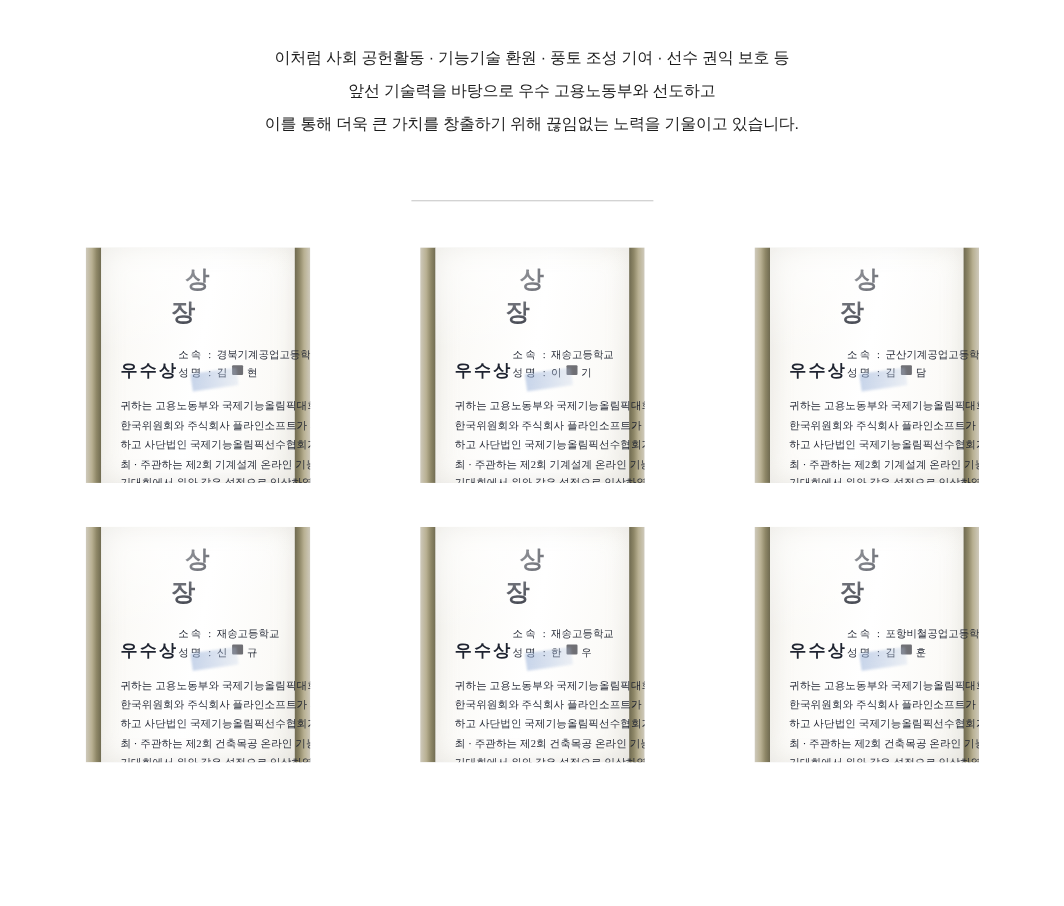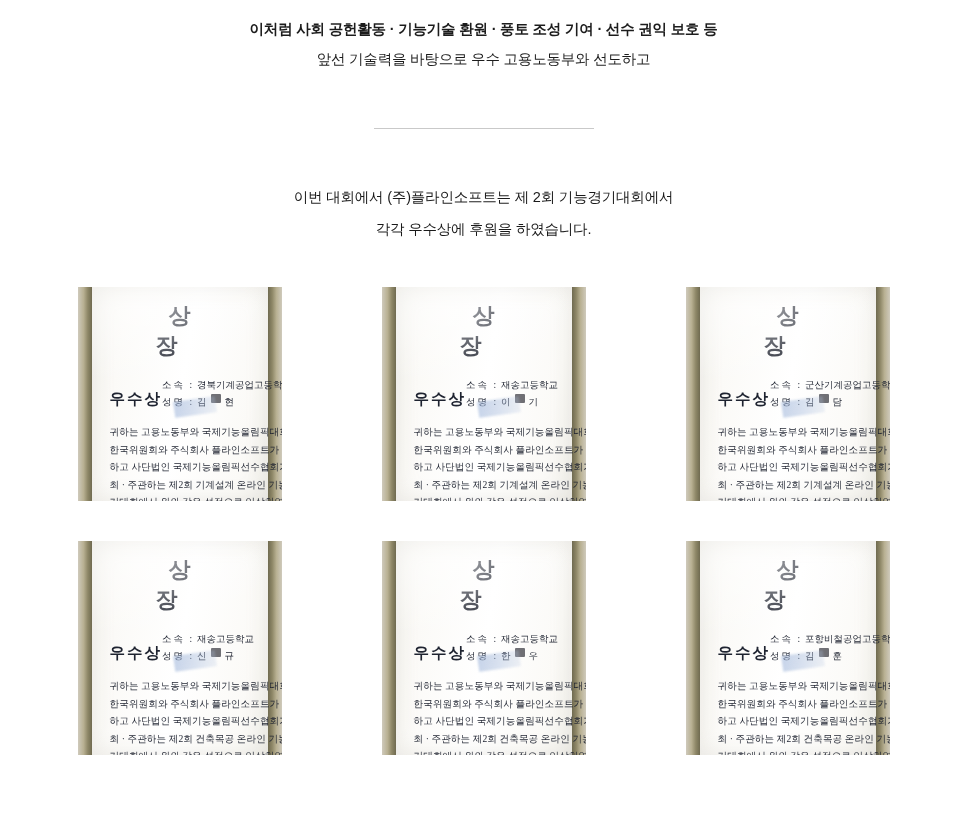"이처럼 사회 공헌활동 · 기능기술" .intro p.bold-line { font-weight: bold -> normal; margin-top: none -> 24px }
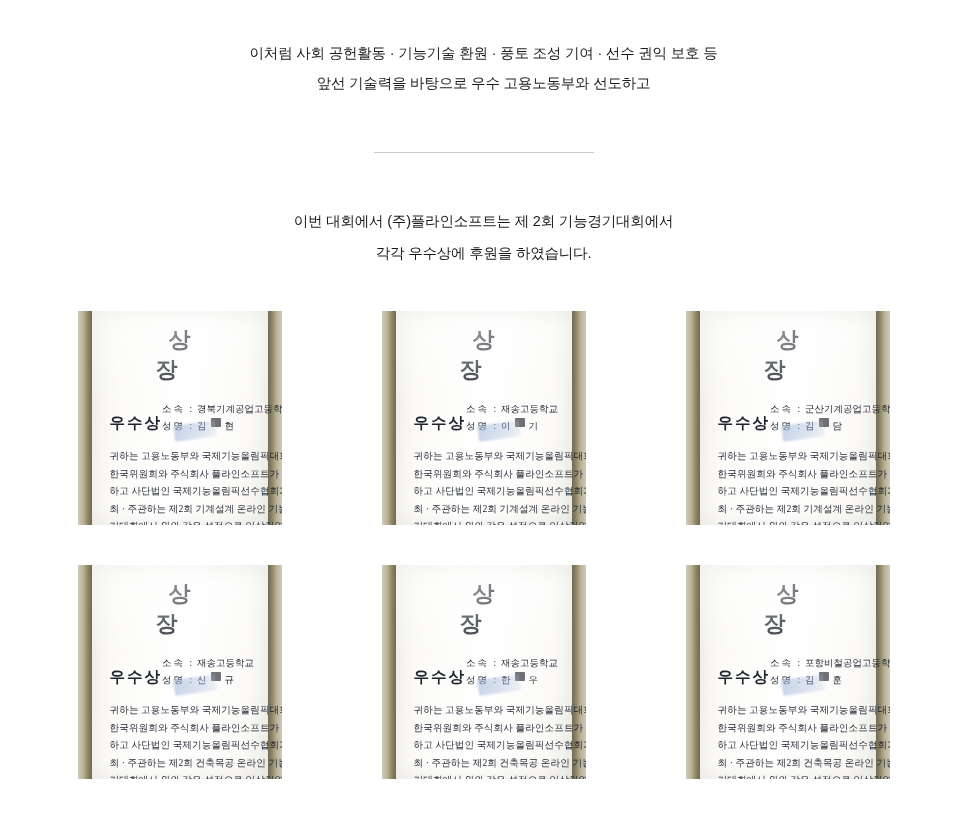"이를 통해 더욱 큰 가치를" p { html: none -> <p>이를 통해 더욱 큰 가치를 창출하기 위해 끊임없는 노력을 기울이고 있습니다.</p> }
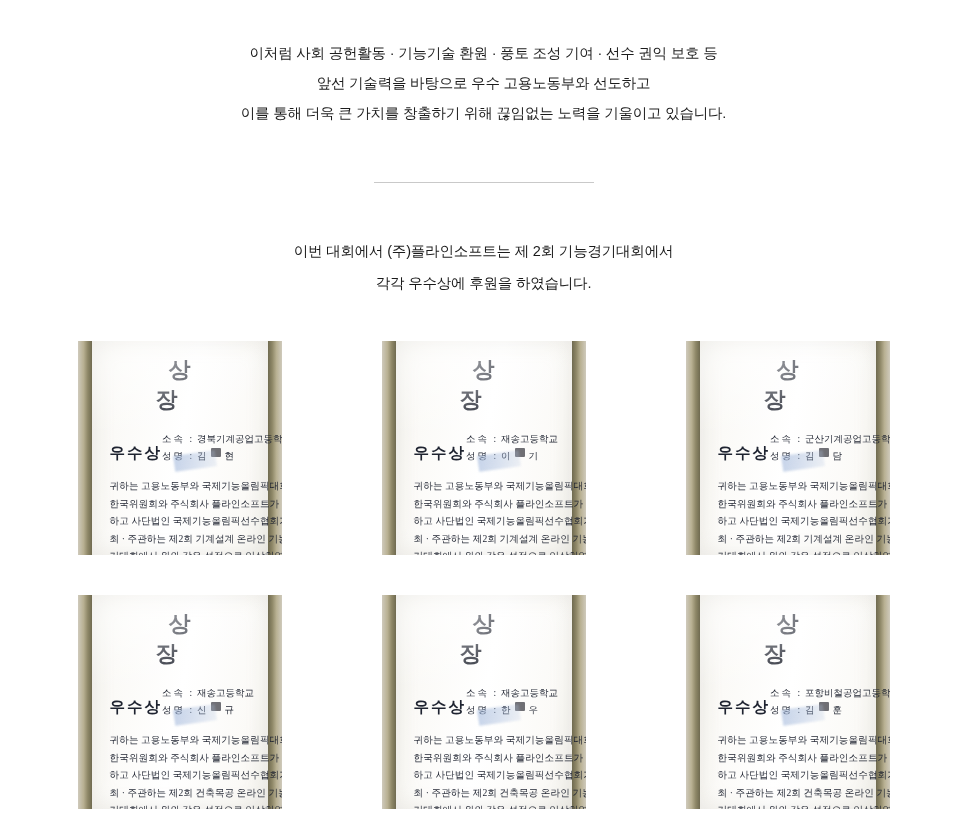"이번 대회에서 (주)플라인소프트는 제 2회" section.statement { html: <section> <p>이번 대회에서 (주)플라인소프트는 제 2회 기능경기대회에서</p> <p>각각 우수상에 후원을 하였습니다.</p> </section> -> none }
